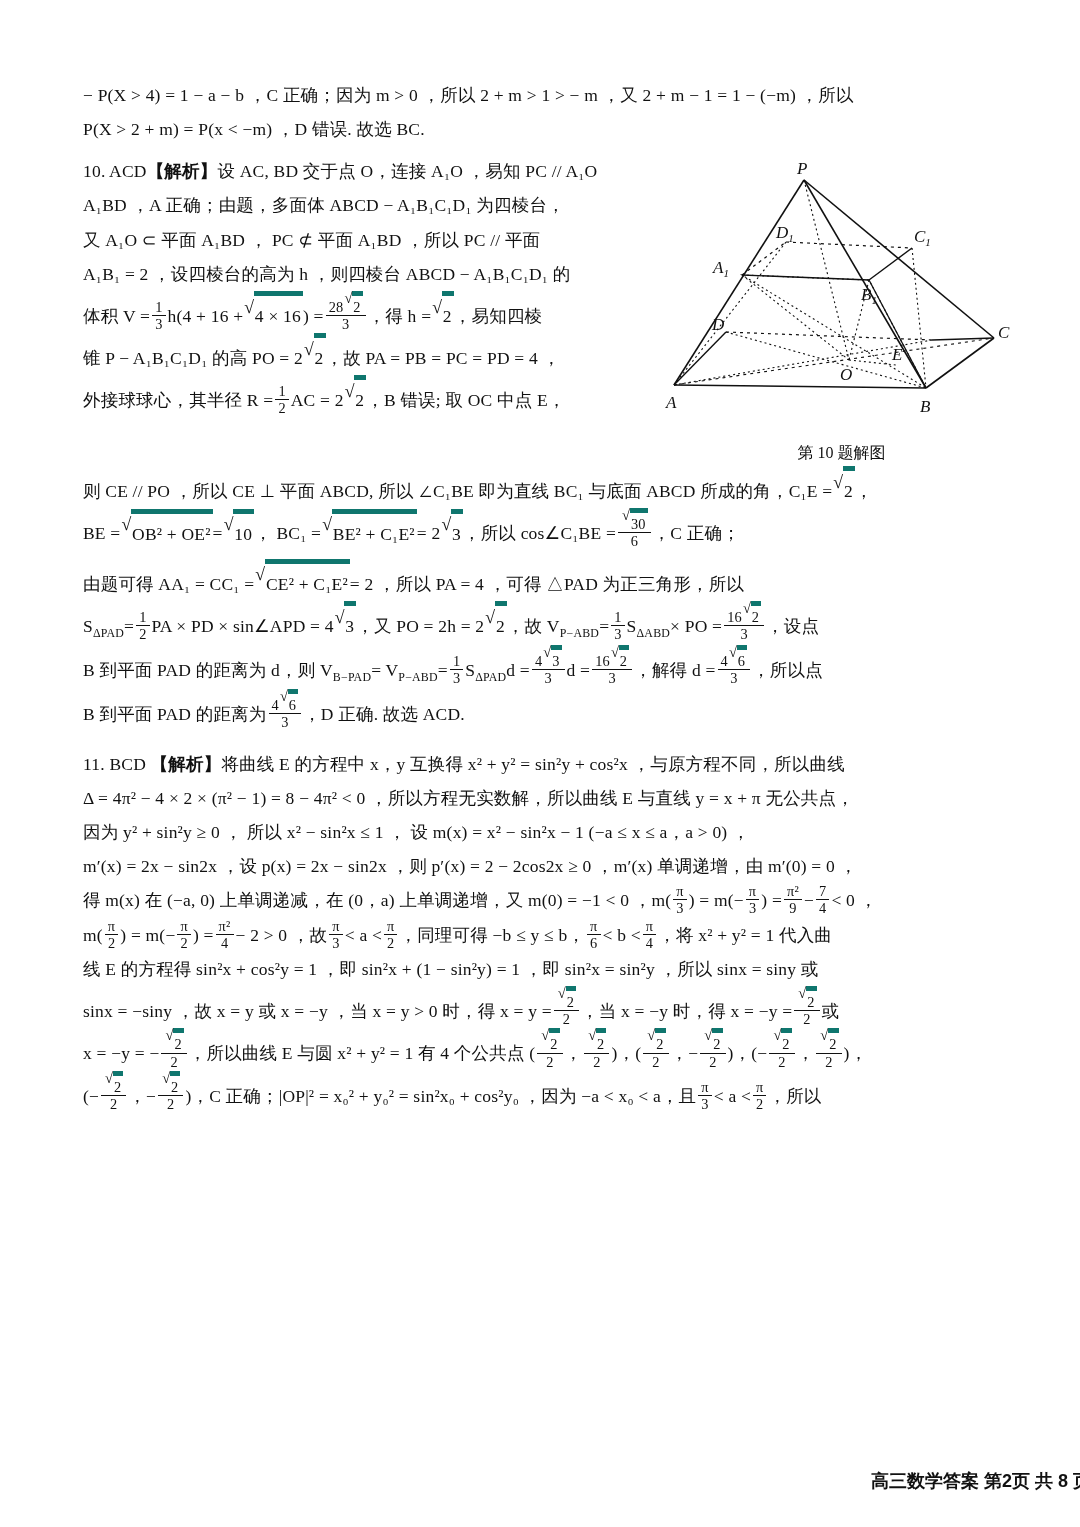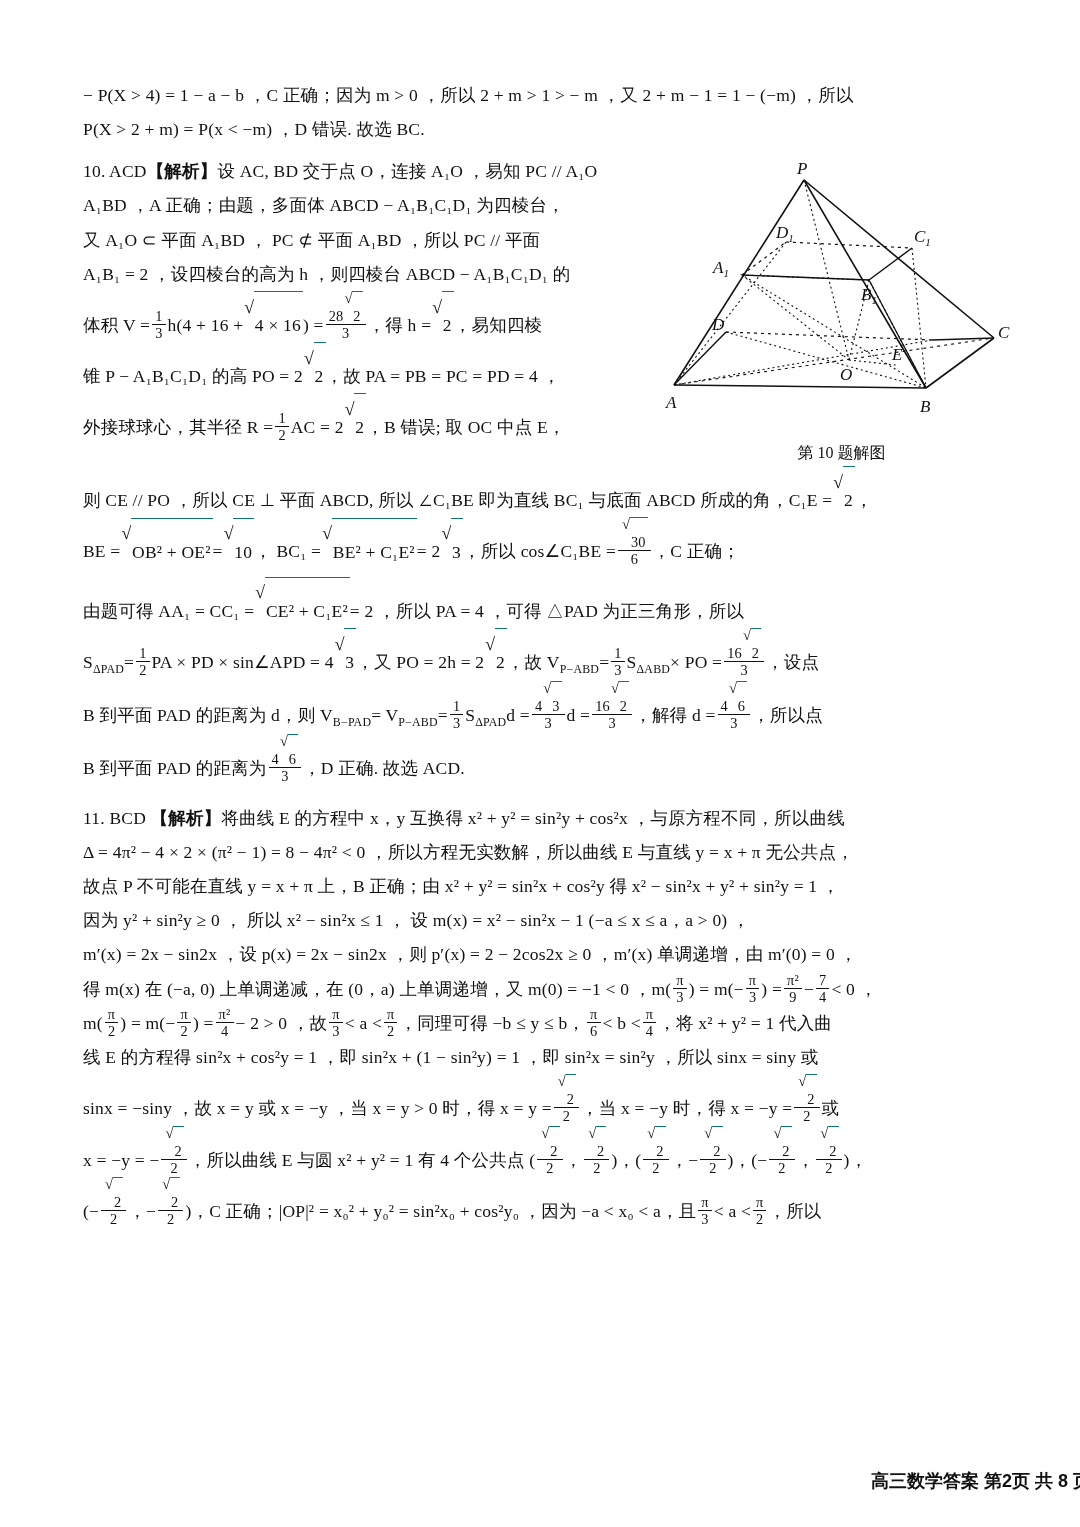"4 × 16" .sqrt > .rad { border-top: 1px solid #0f766e -> 5px solid #0f766e; padding: 16px 2px 0 1px -> 3px 2px 0 1px }
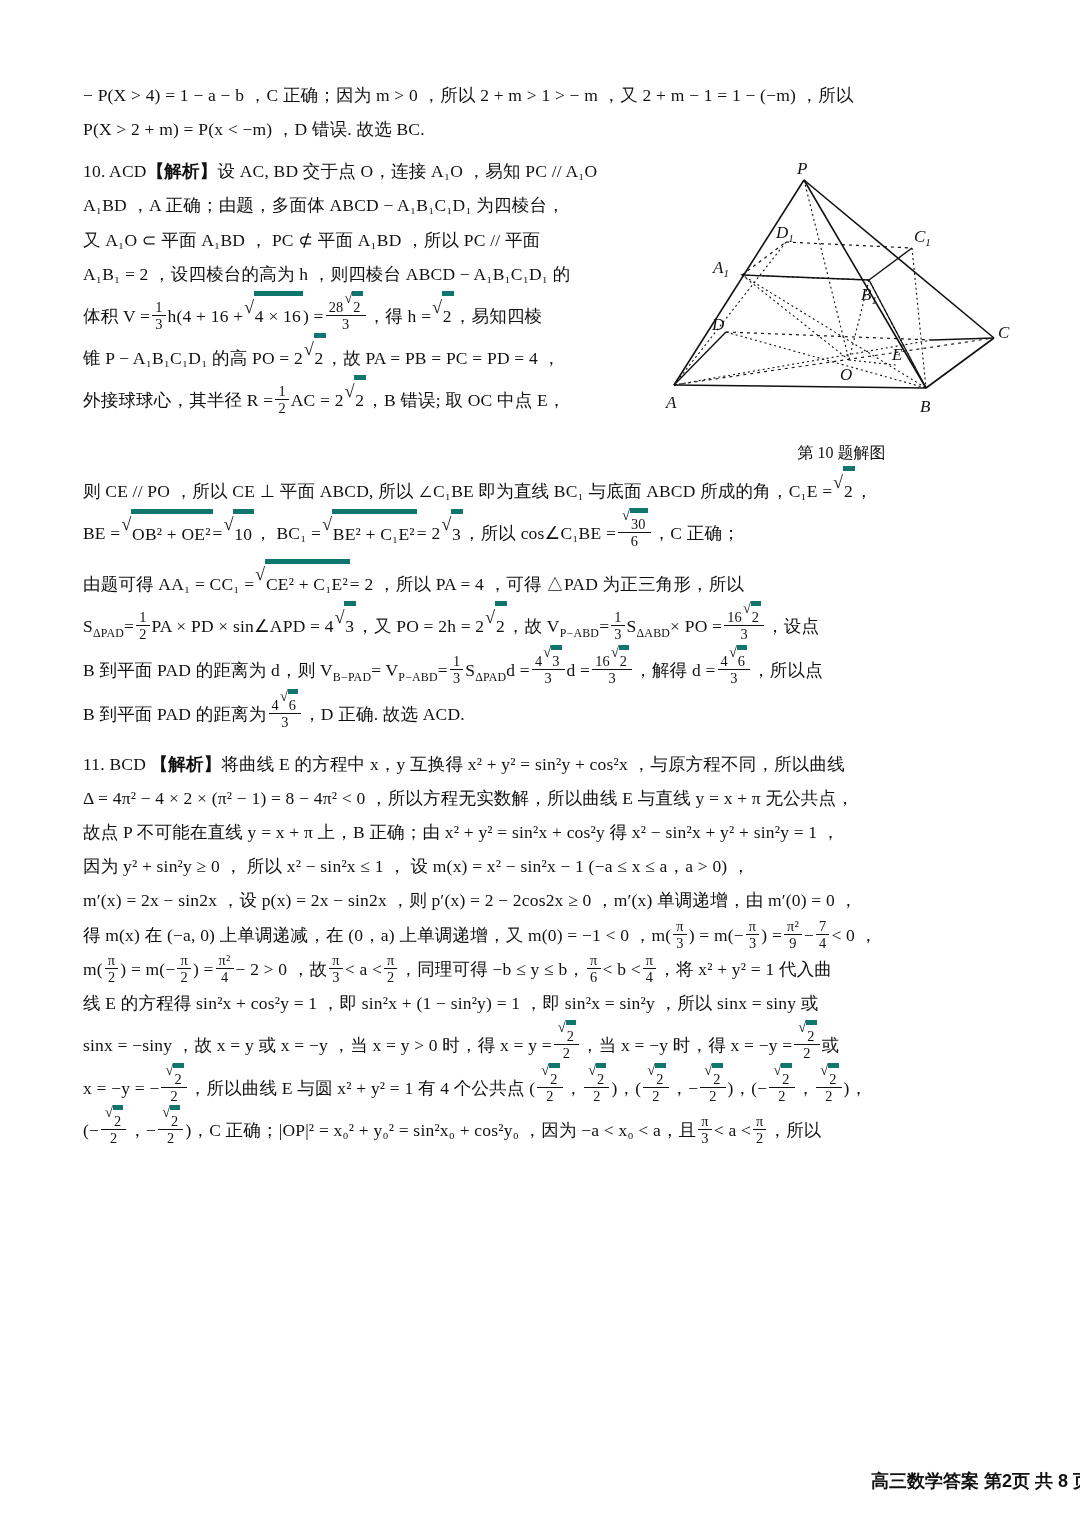"故点 P 不可能在直线 y =" span.blk { html: <span>故点 P 不可能在直线 y = x + π 上，B 正确；由 x² + y² = sin²x + cos²y 得 x² − sin²x + y² + sin²y = 1 ，</span> -> none }
